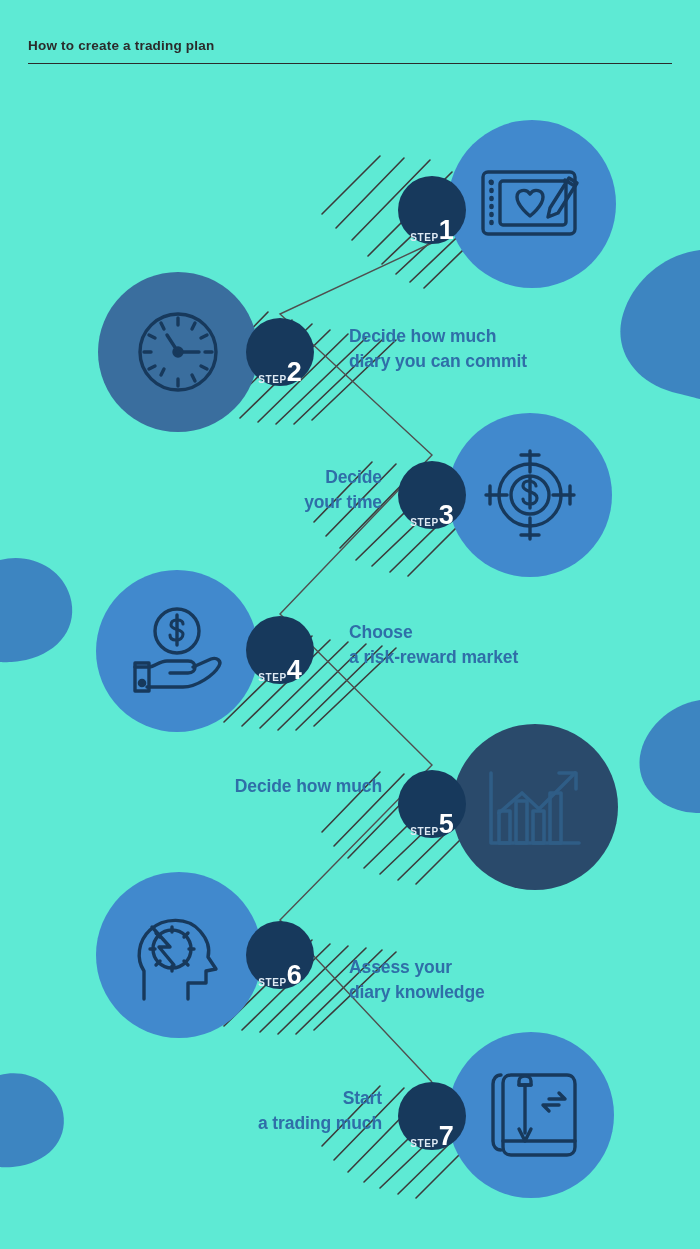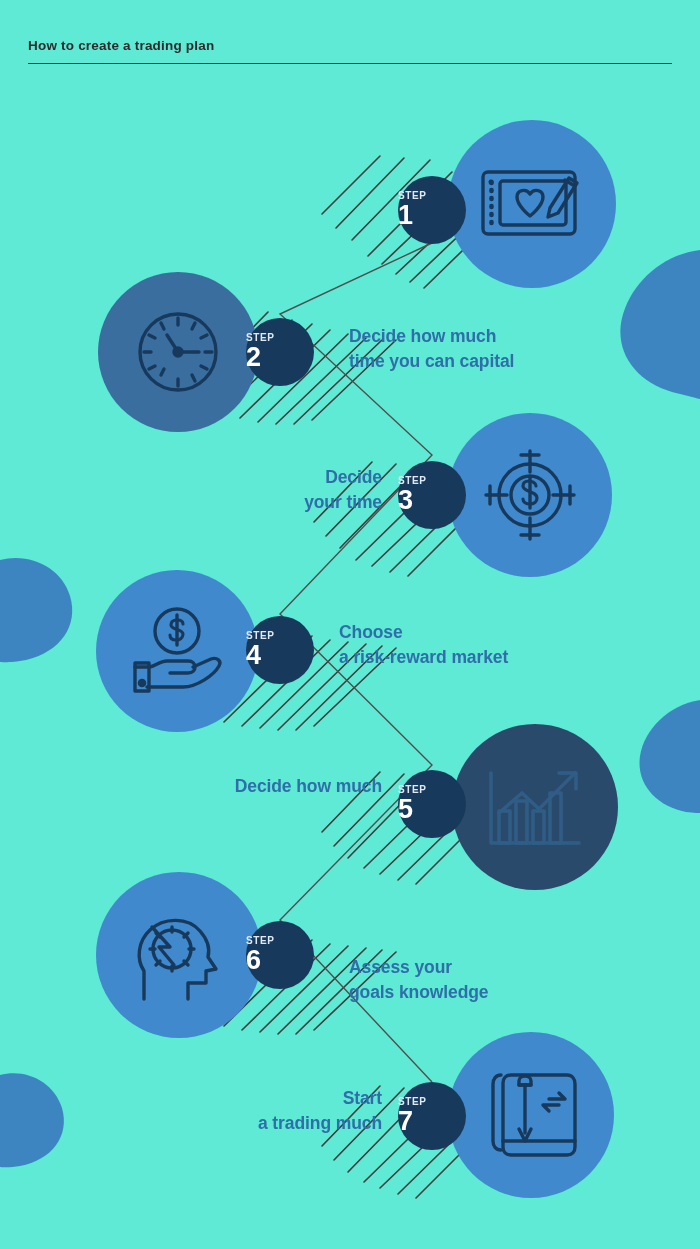"STEP" .step-badge { align-items: flex-start -> flex-end; flex-direction: column -> none }
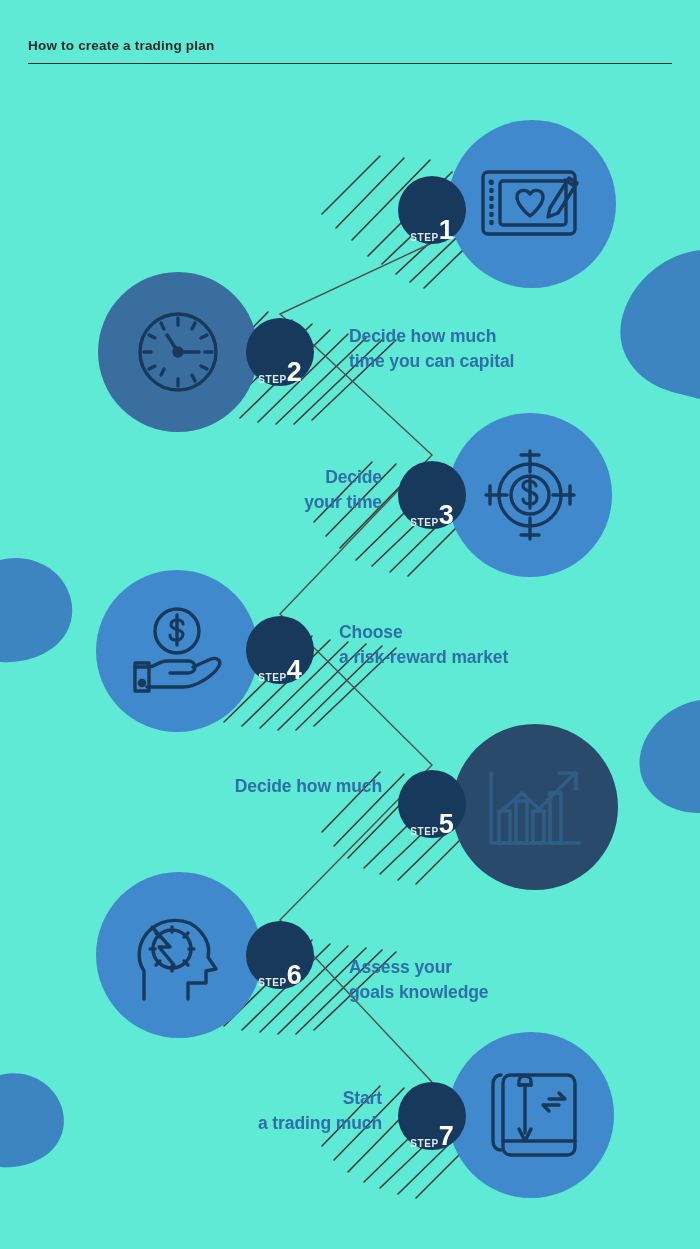"time you can capital" div { text: time you can capital -> diary you can commit }
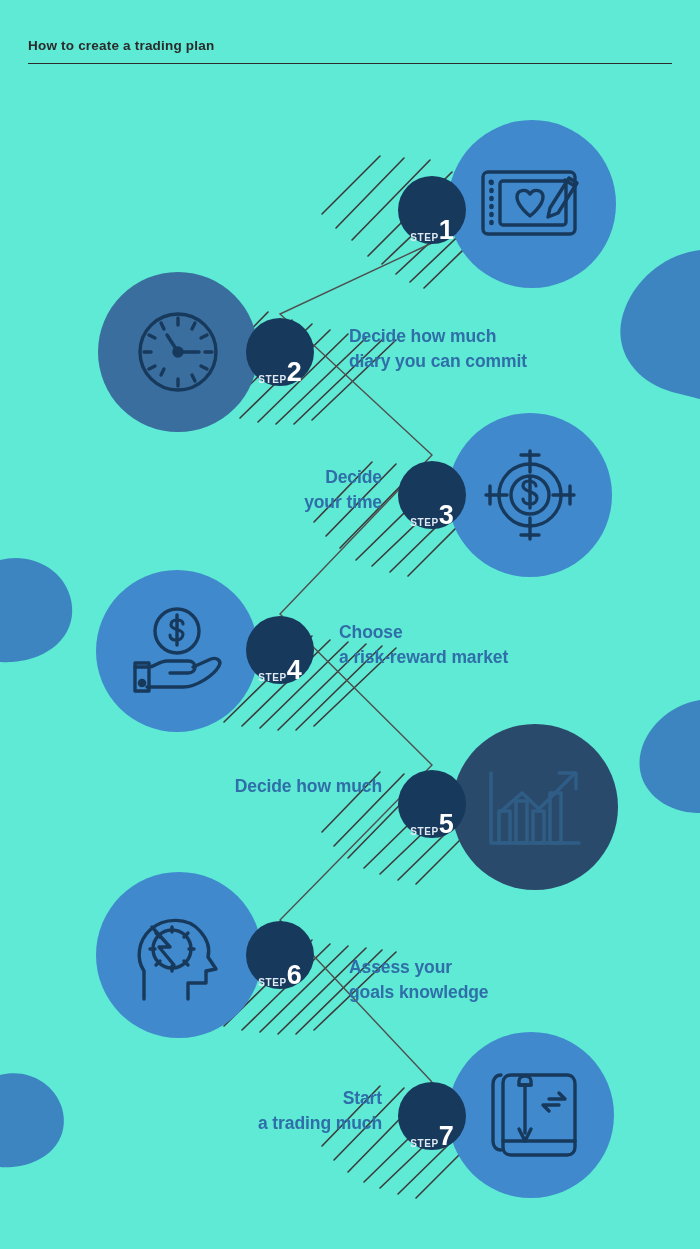"Choose" div.step-label { left: 339px -> 349px }
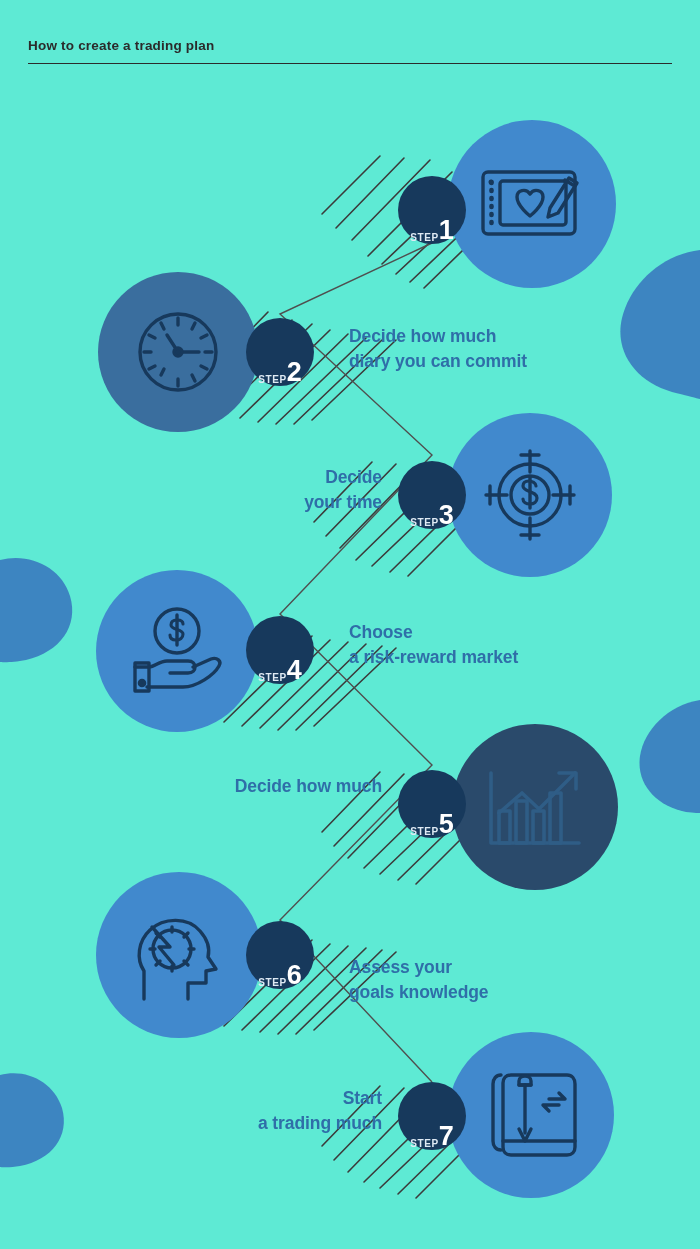"goals knowledge" div { text: goals -> diary }
